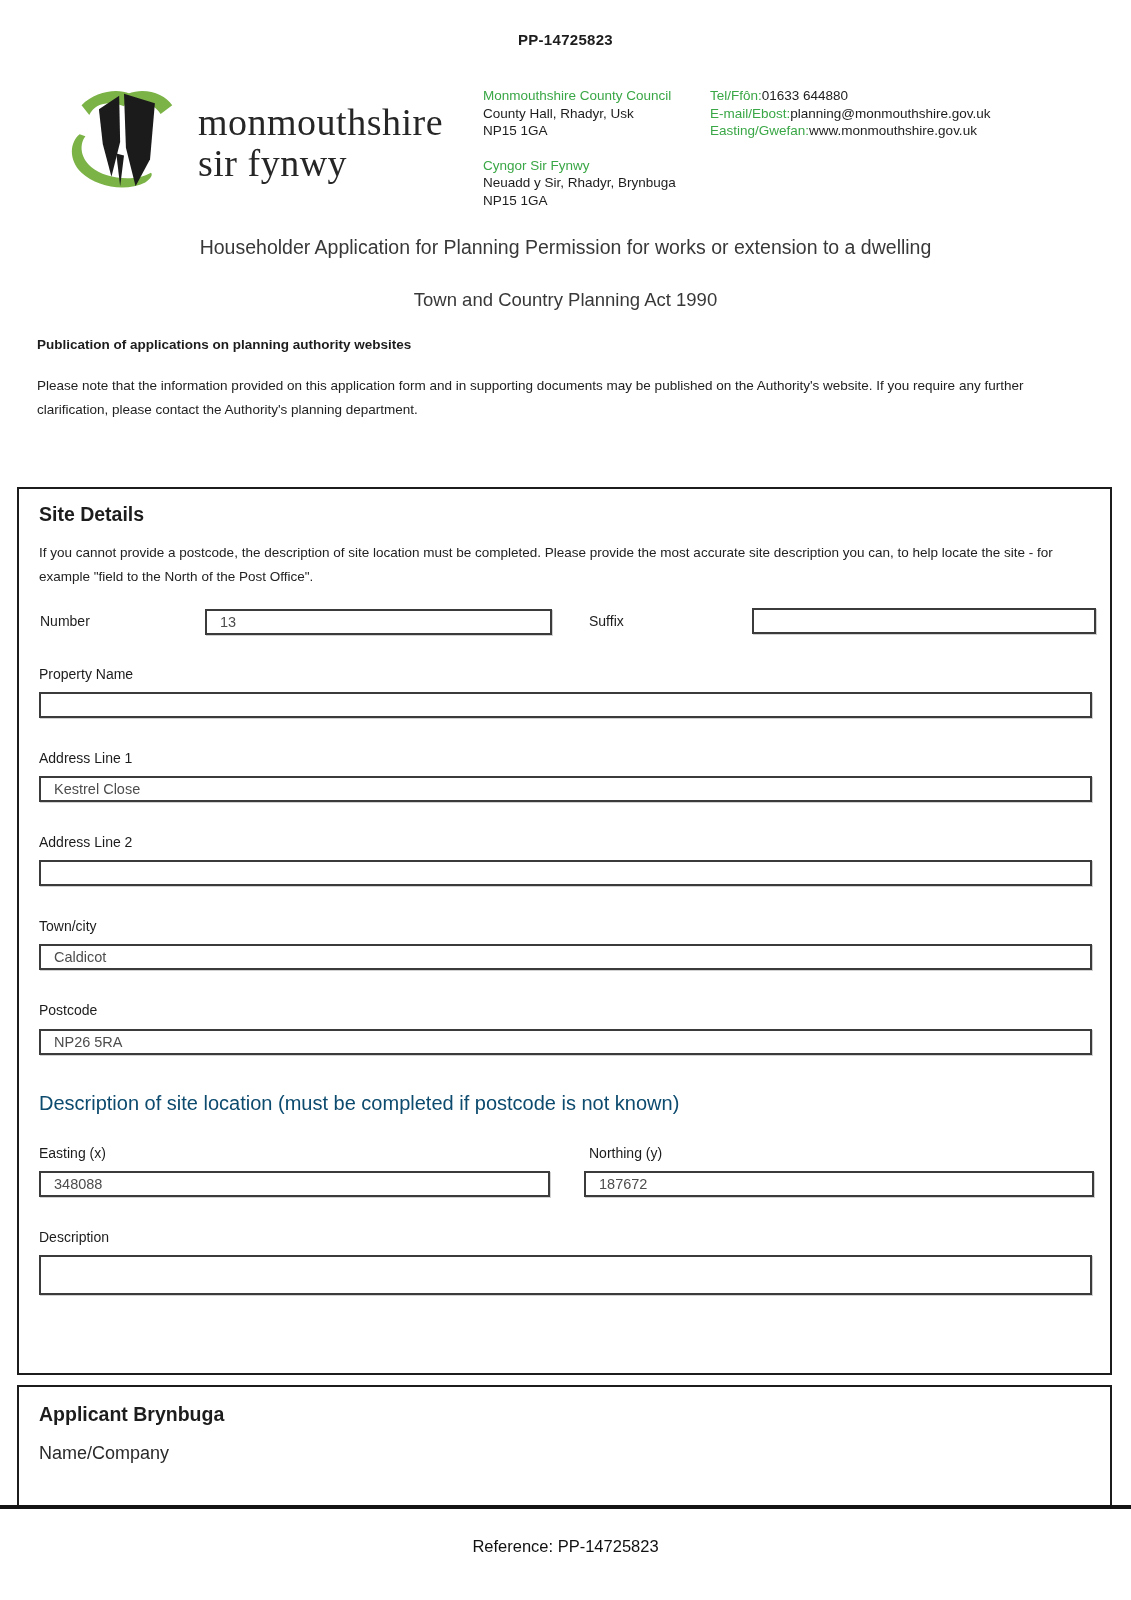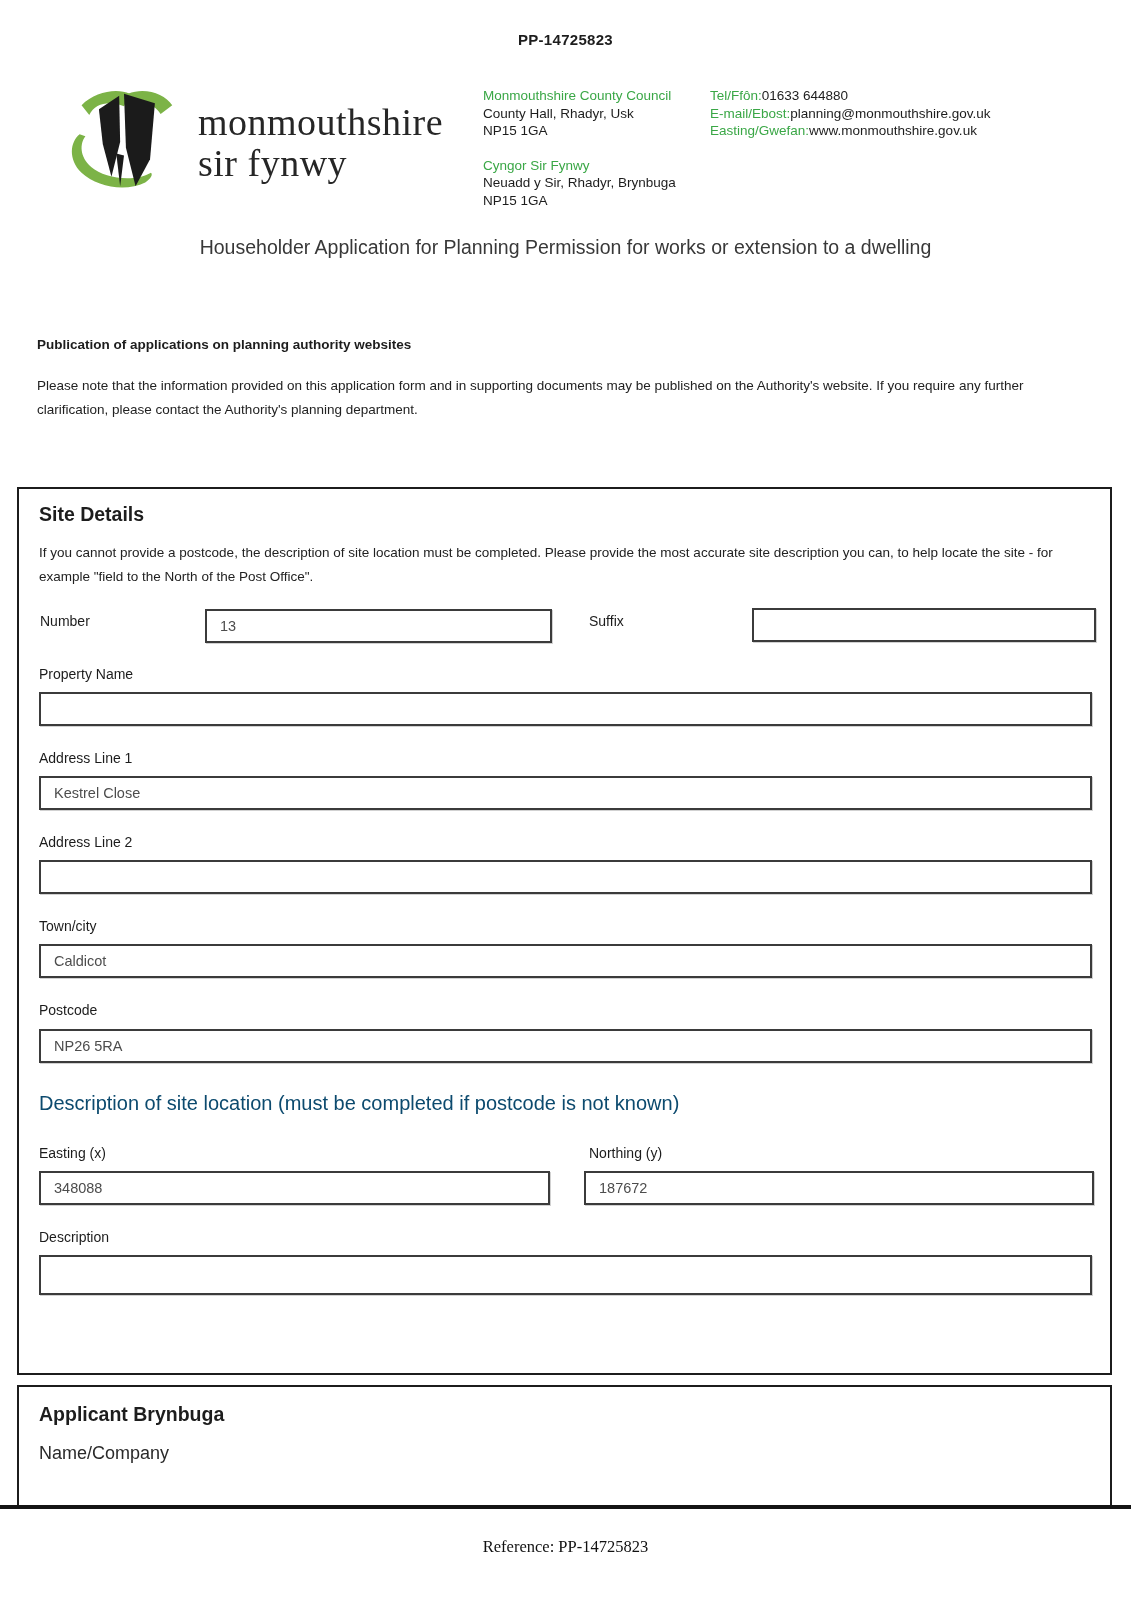"Town and Country Planning Act" div.doc-subtitle { html: none -> <div>Town and Country Planning Act 1990</div> }
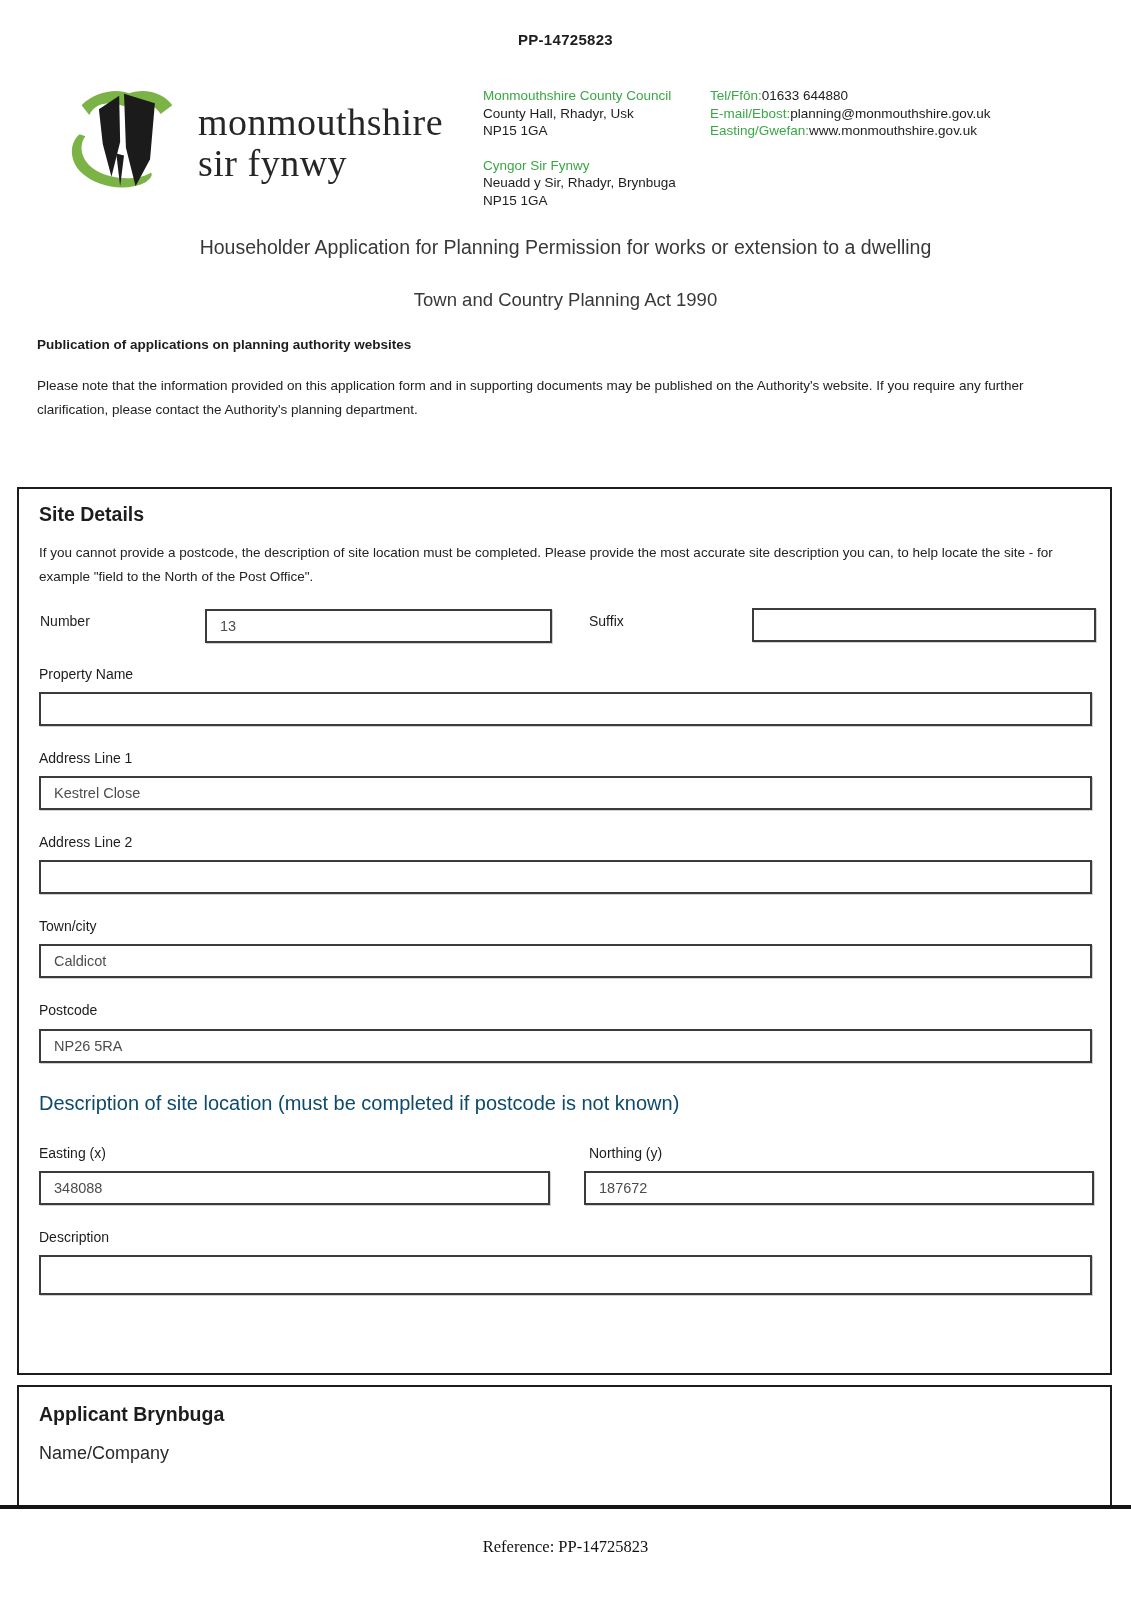"13" .tb { height: 34px -> 26px }
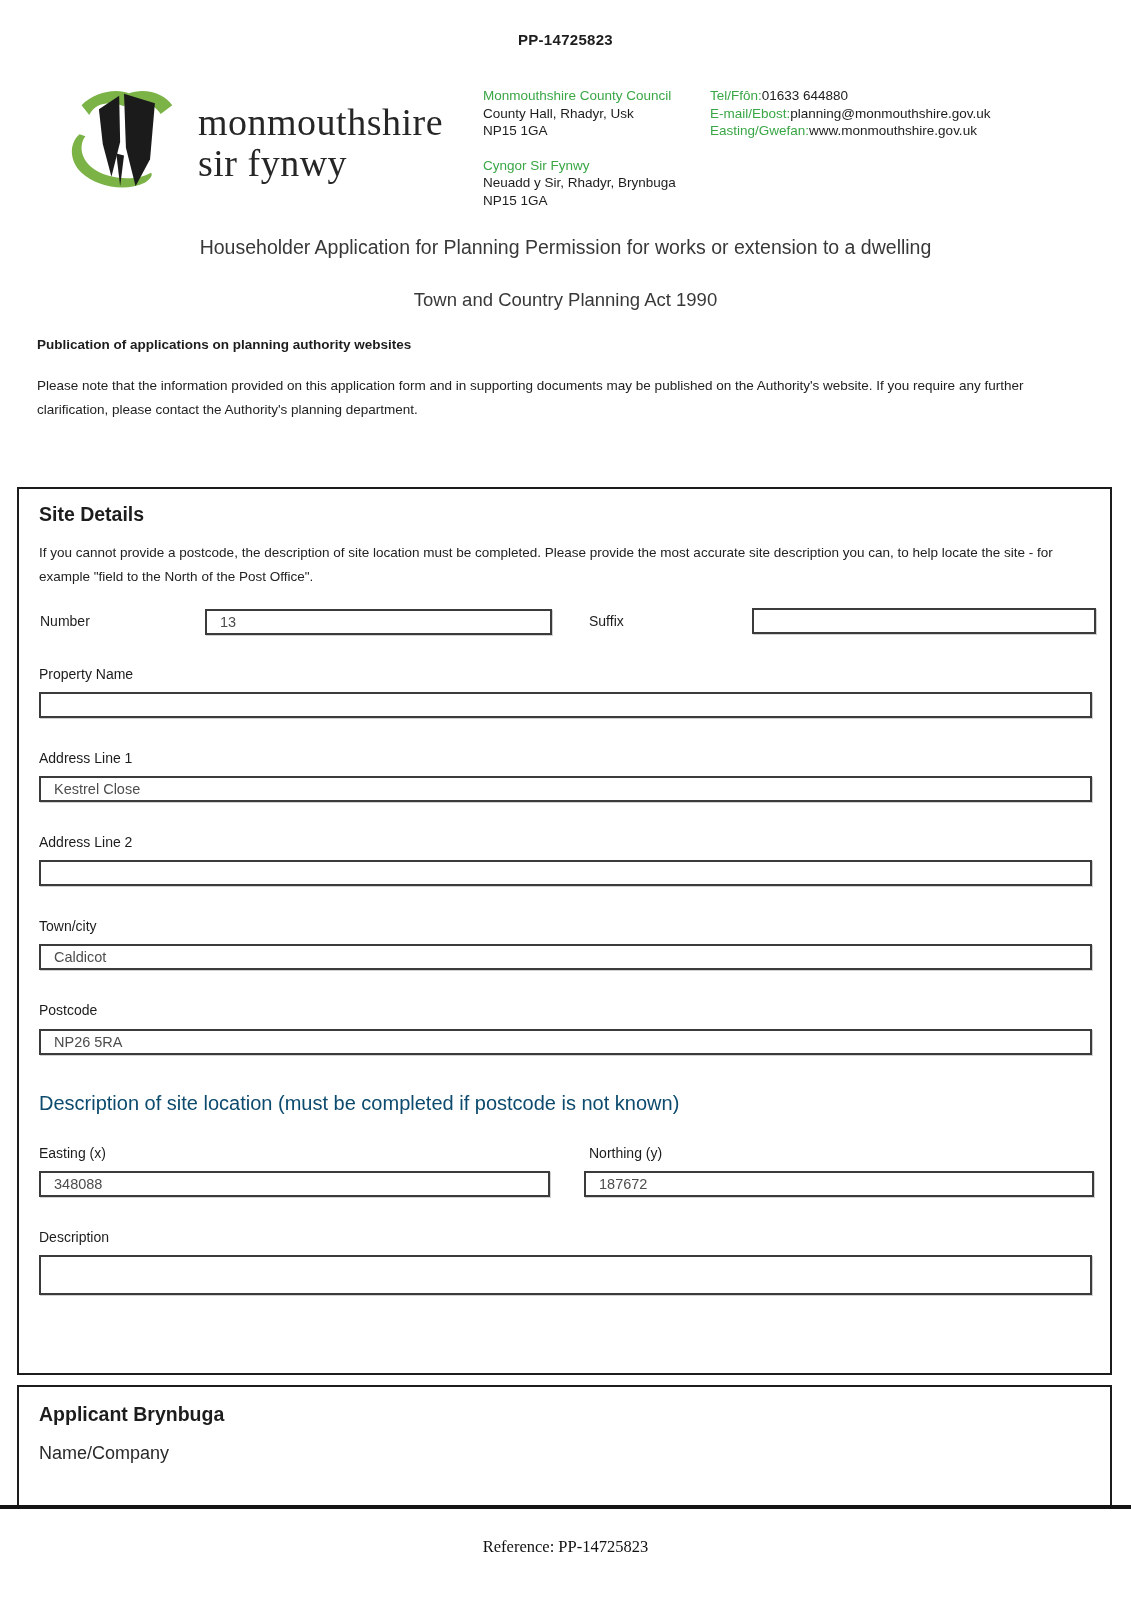"Reference: PP-14725823" .footer-ref { font-family: Liberation Serif, serif -> Liberation Sans, sans-serif }
